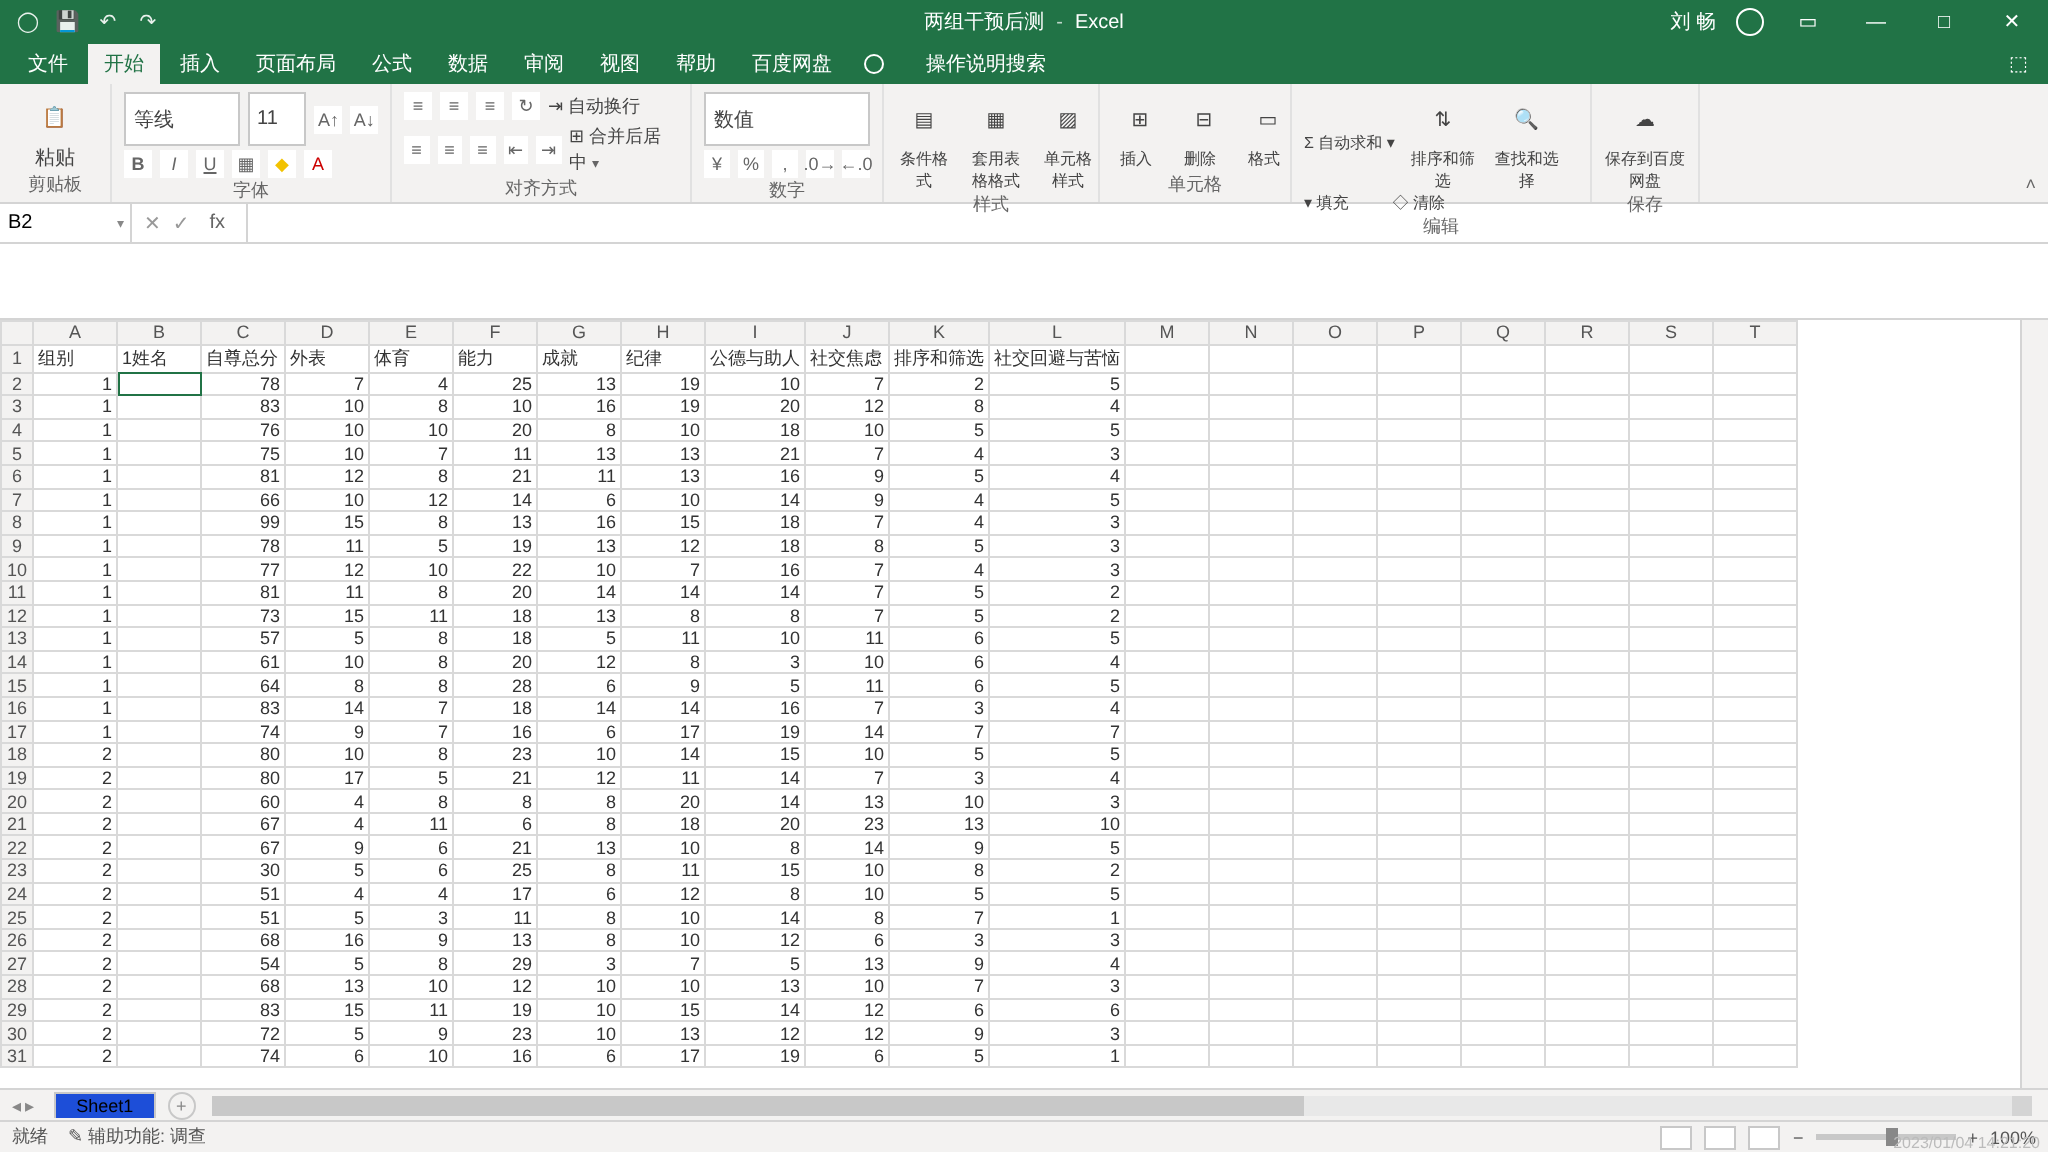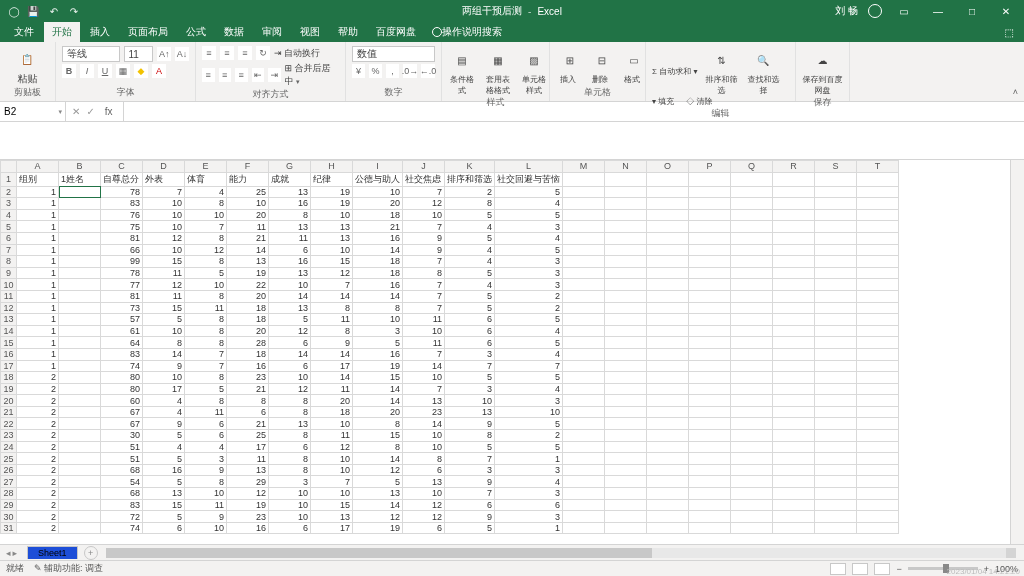"操作说明搜索" .ribtabs .tell { gap: 0 -> 21px }
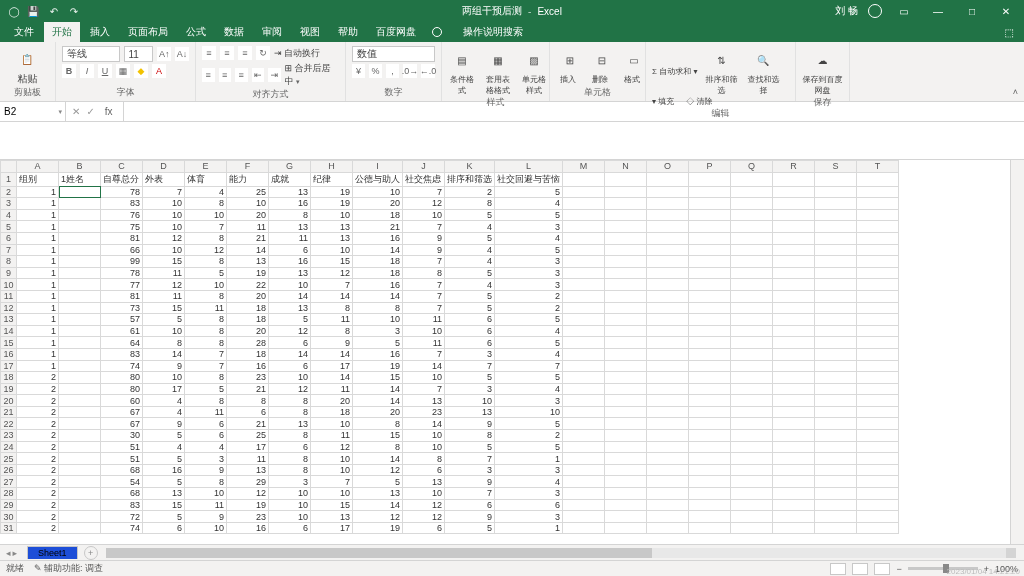"等线" .font-select { height: 16px -> 27px }
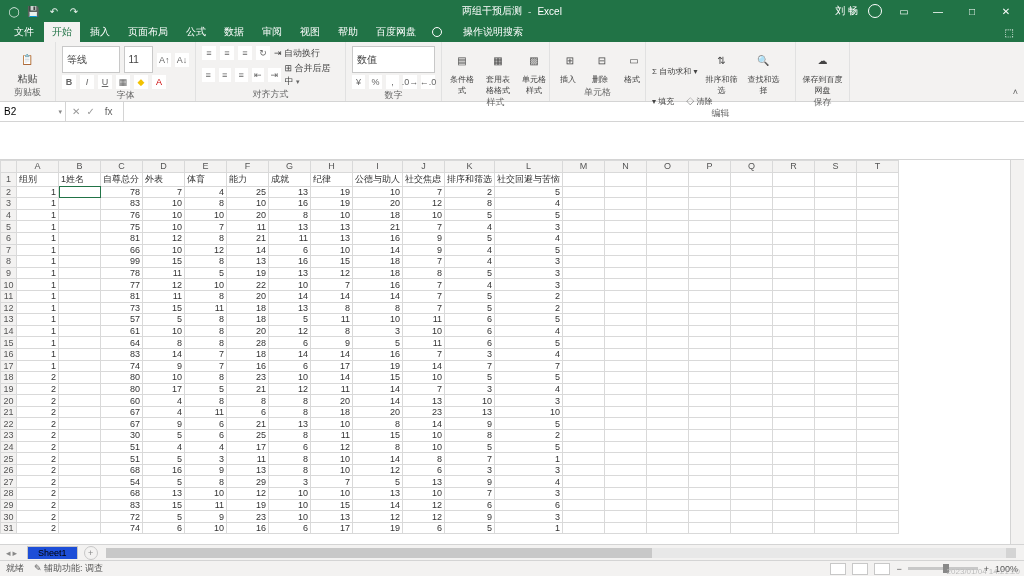"▾ 填充" div.rrow { gap: 12px -> 22px }
